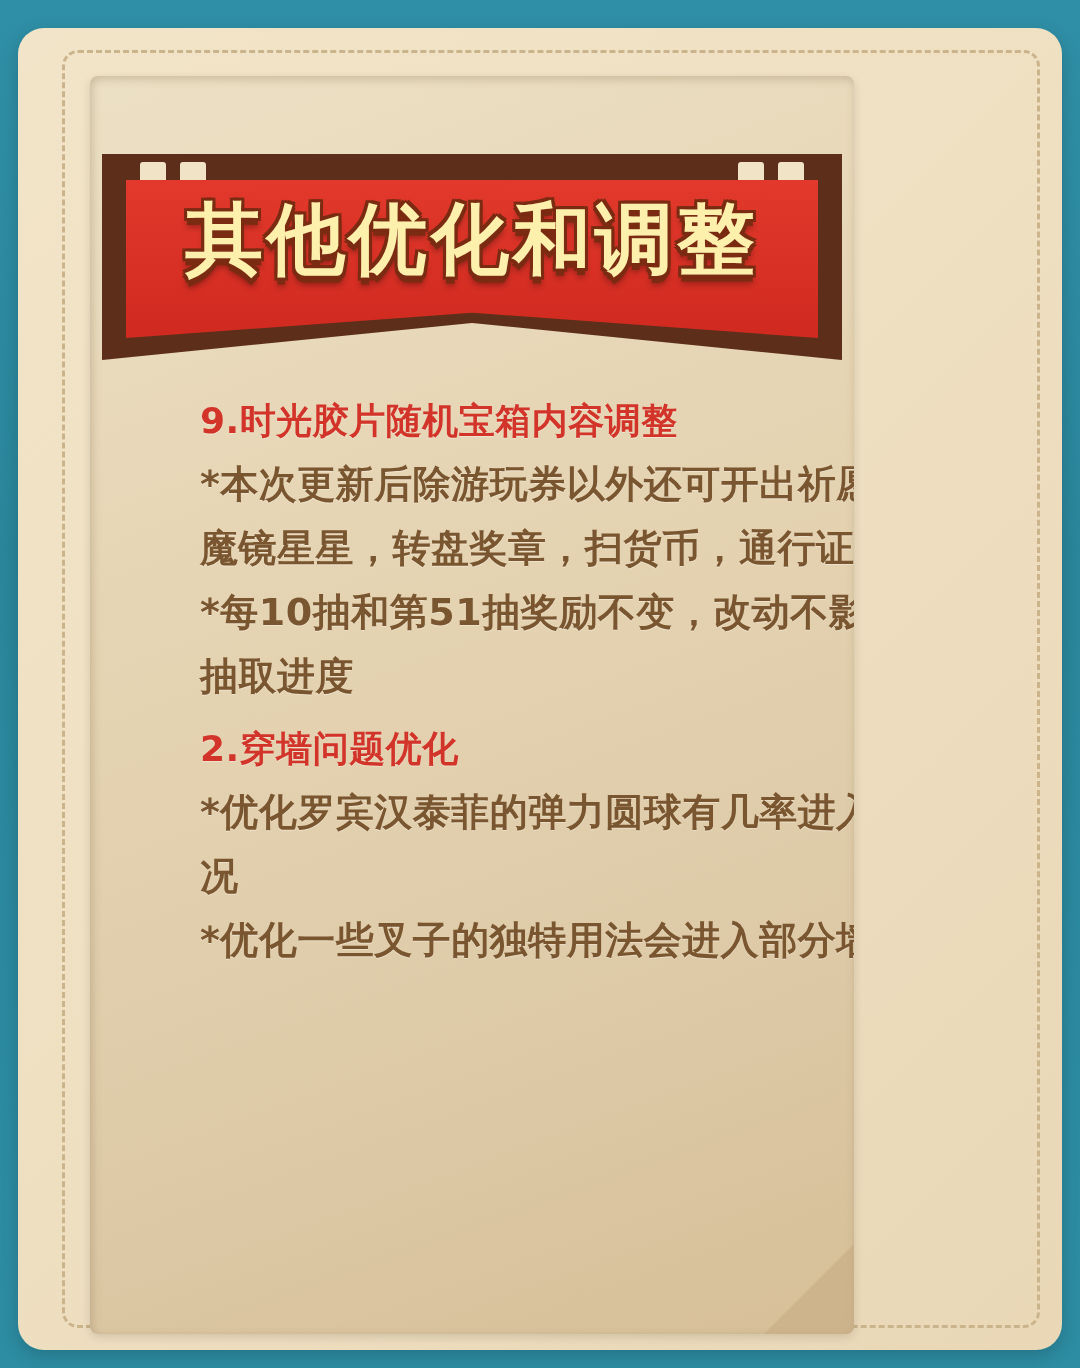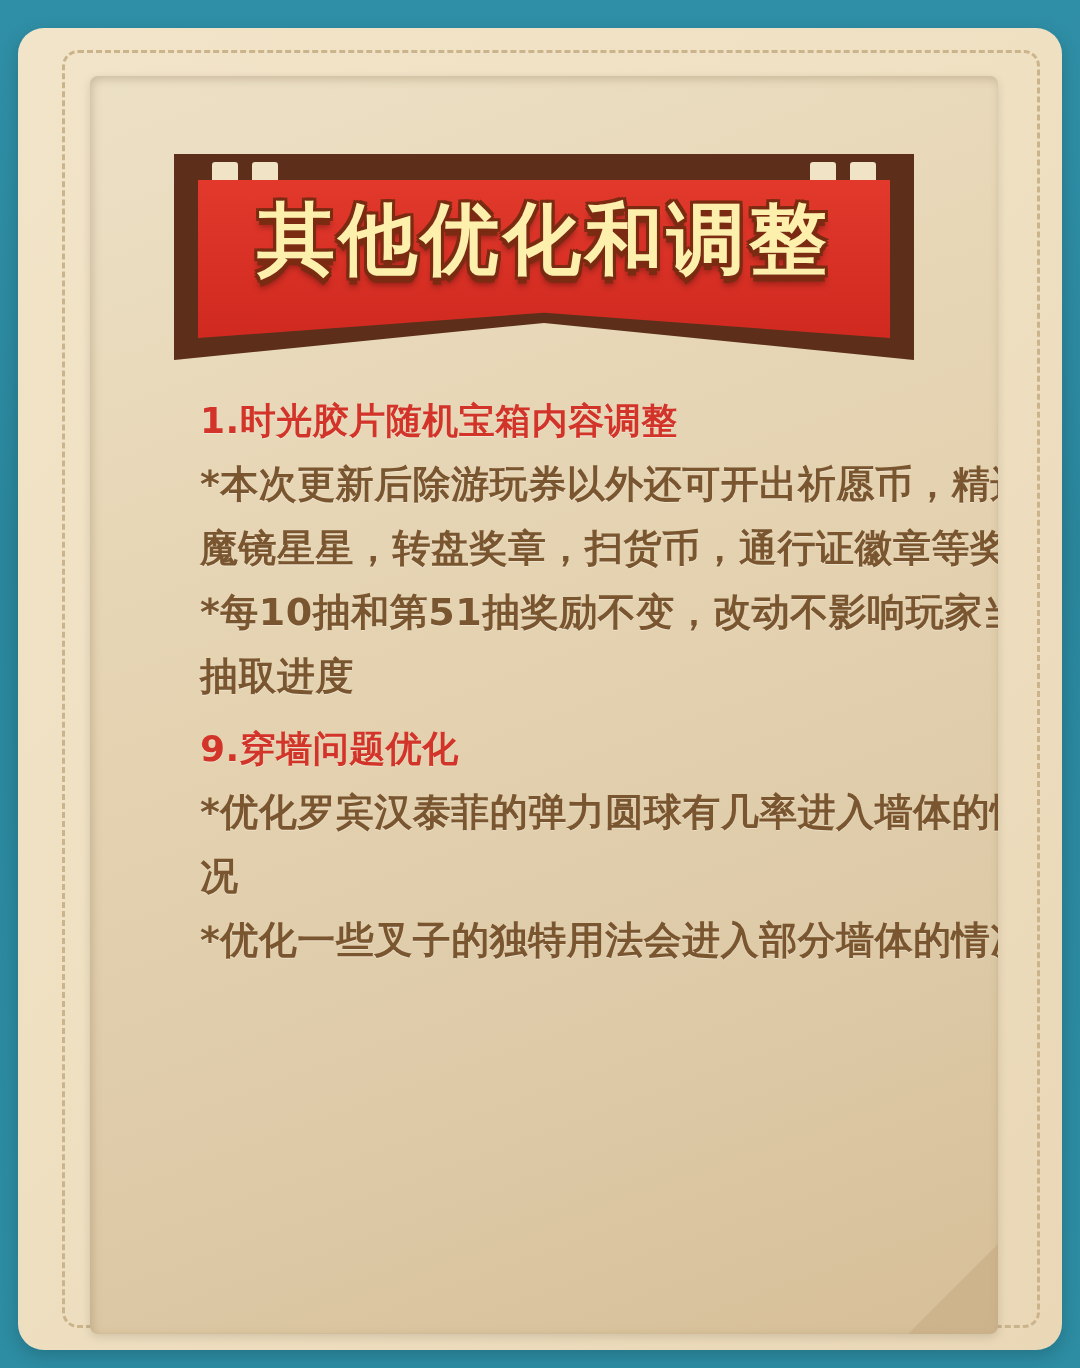"其他优化和调整" .paper { width: 908px -> 764px }
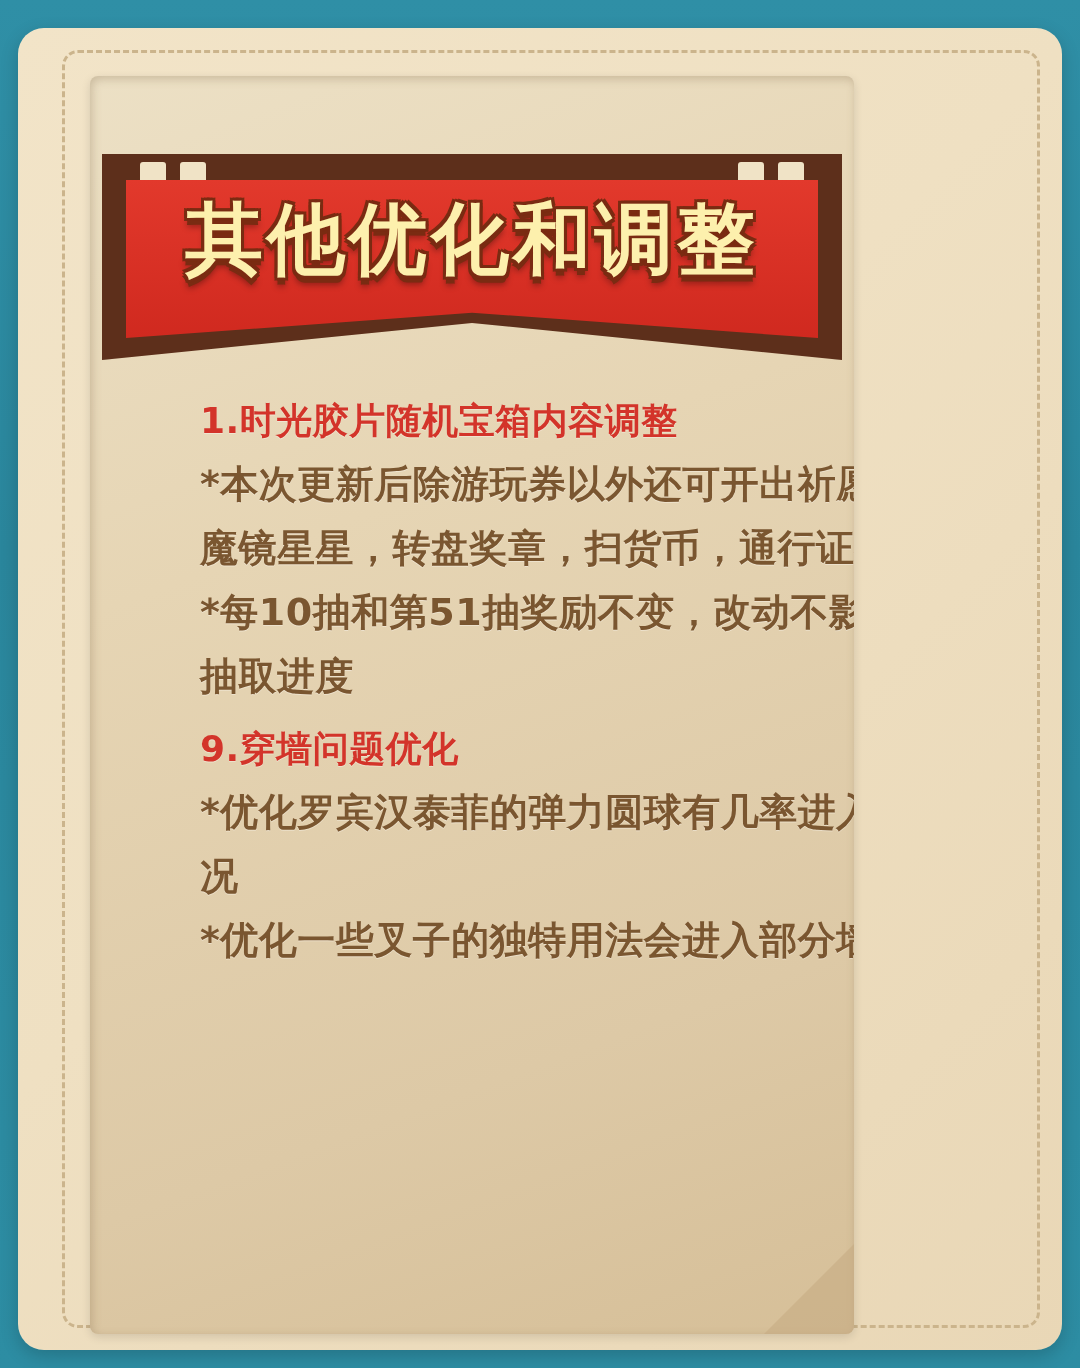"1.时光胶片随机宝箱内容调整" div.line { text: 1 -> 9 }
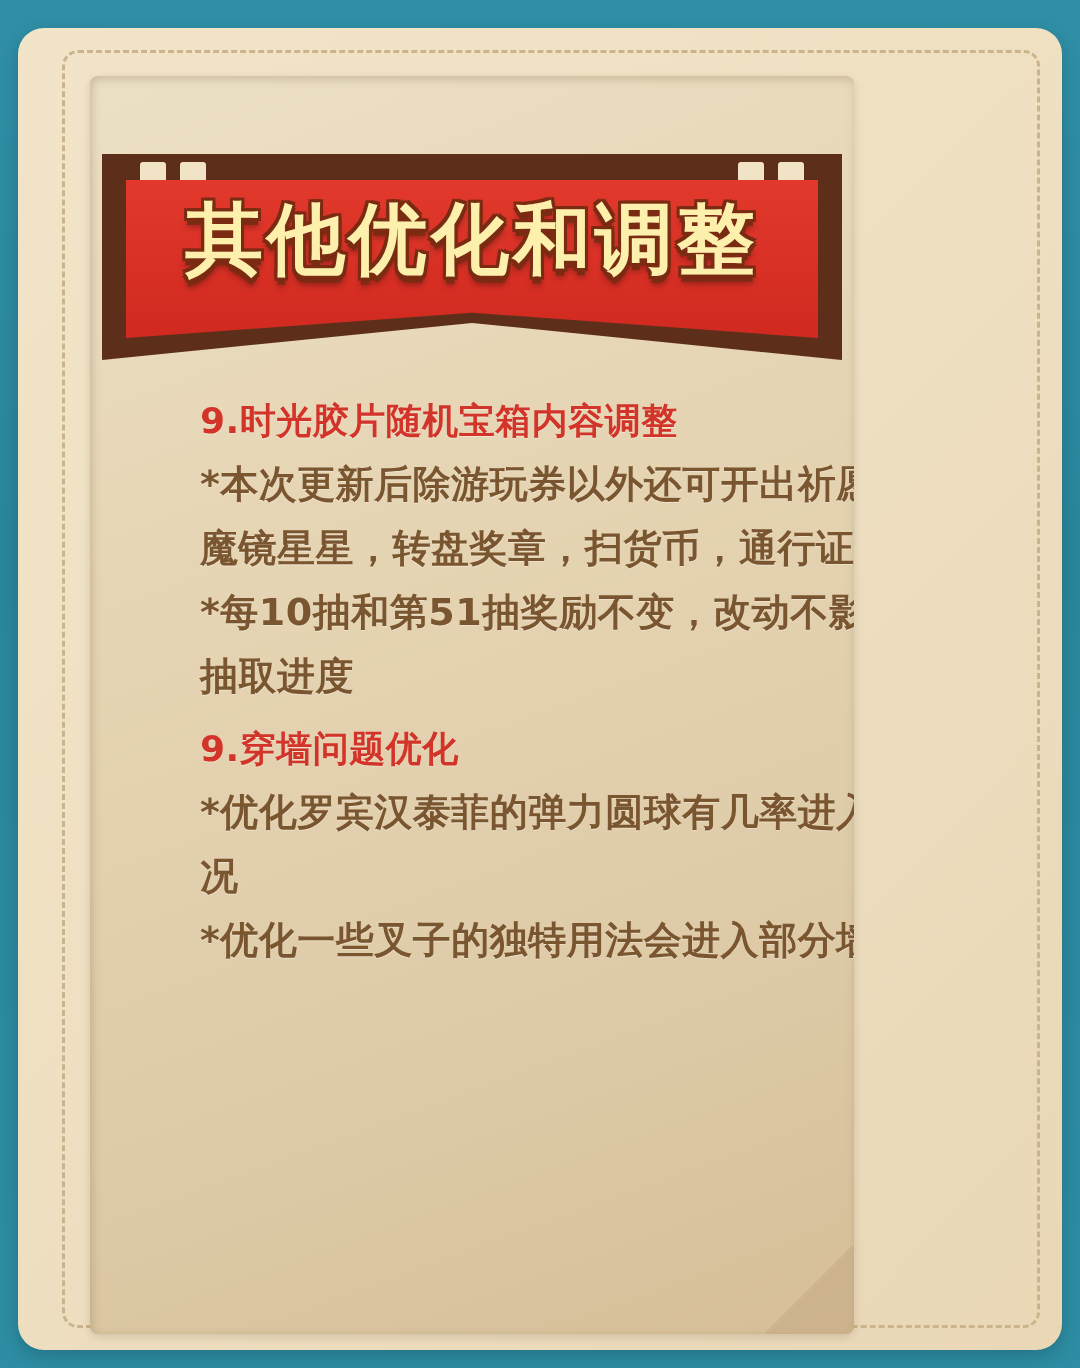"9.穿墙问题优化" div.line { text: 9 -> 2 }
